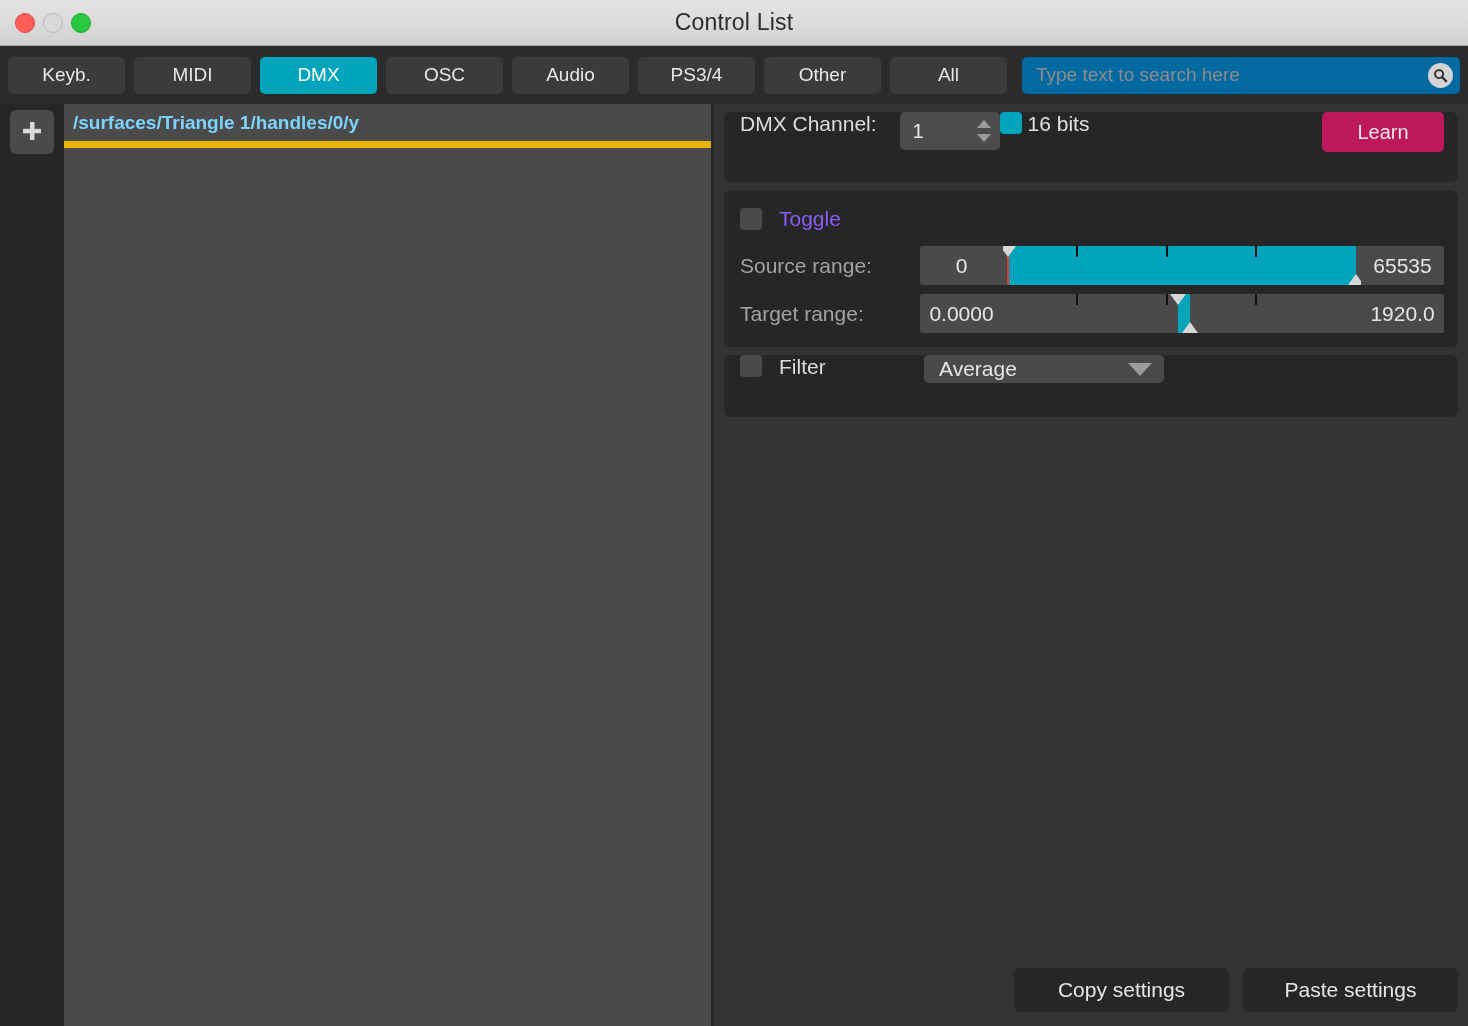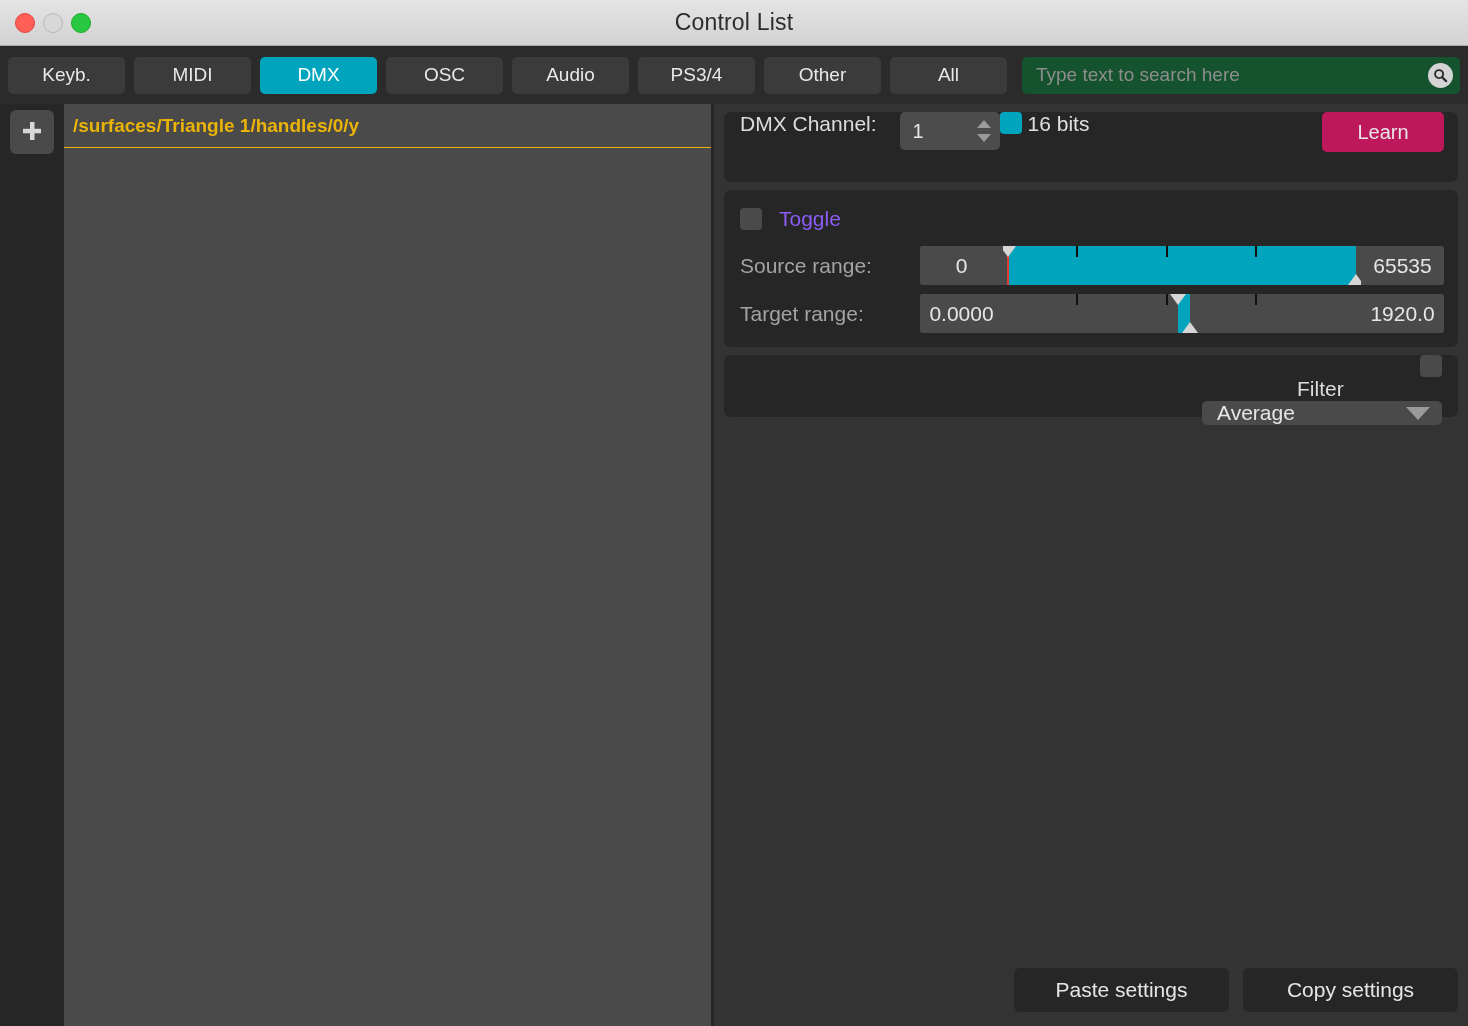"Type text to search here" #search-wrap { background: #14532d -> #0369a1 }
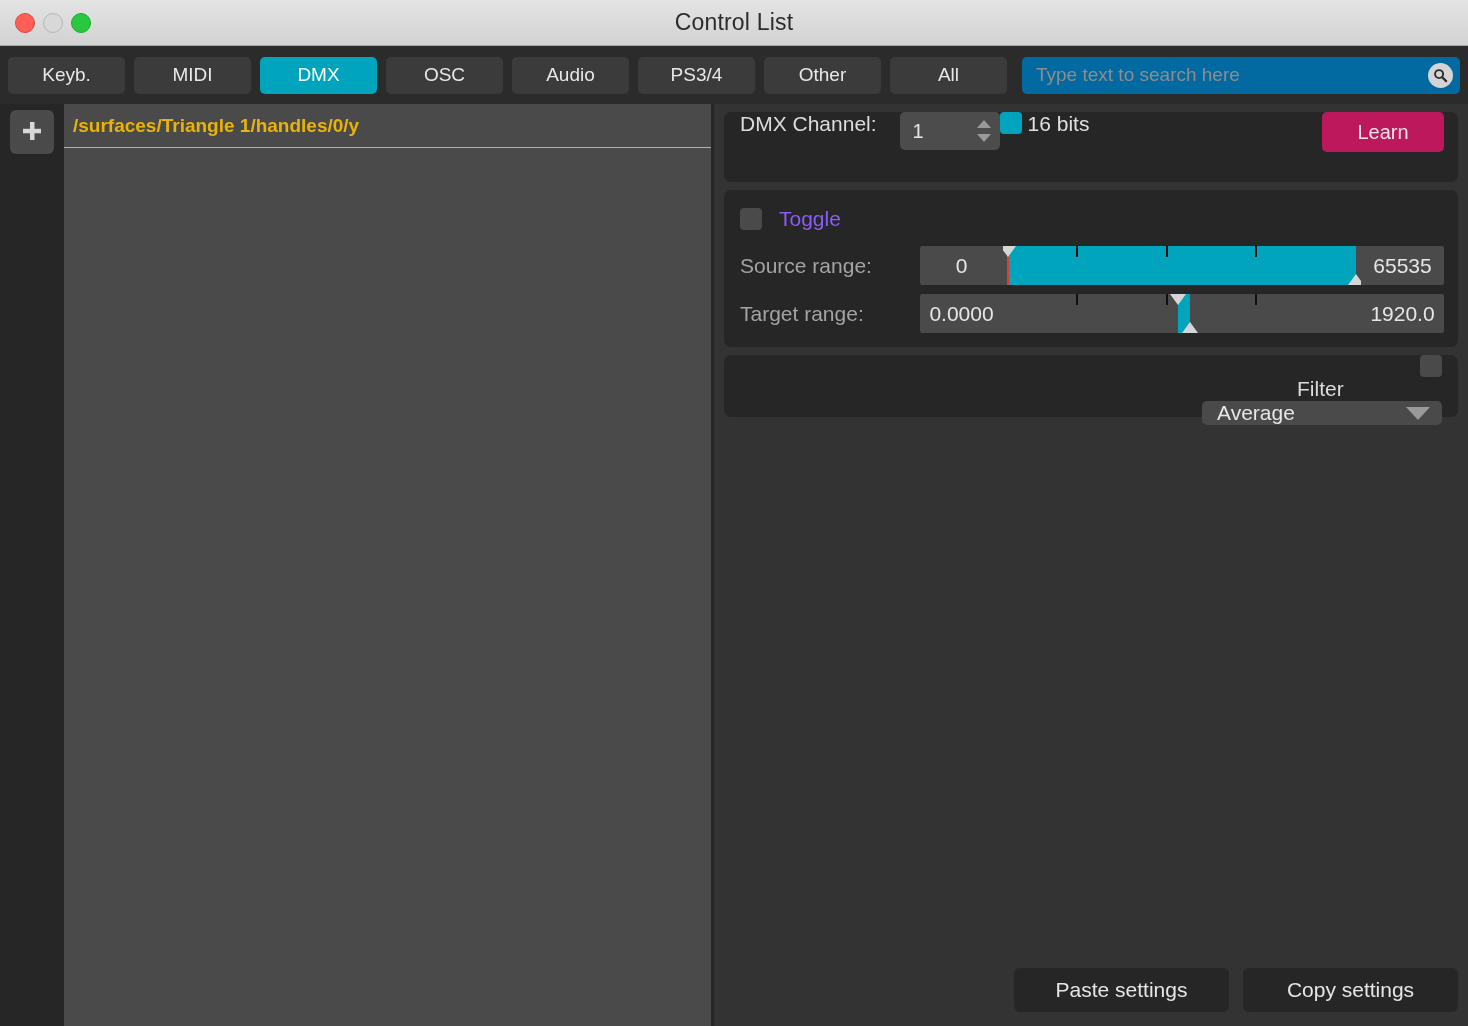"/surfaces/Triangle 1/handles/0/y" .list-item { border-bottom: 1px solid #eab308 -> 7px solid #eab308; color: #eab308 -> #7dd3fc }
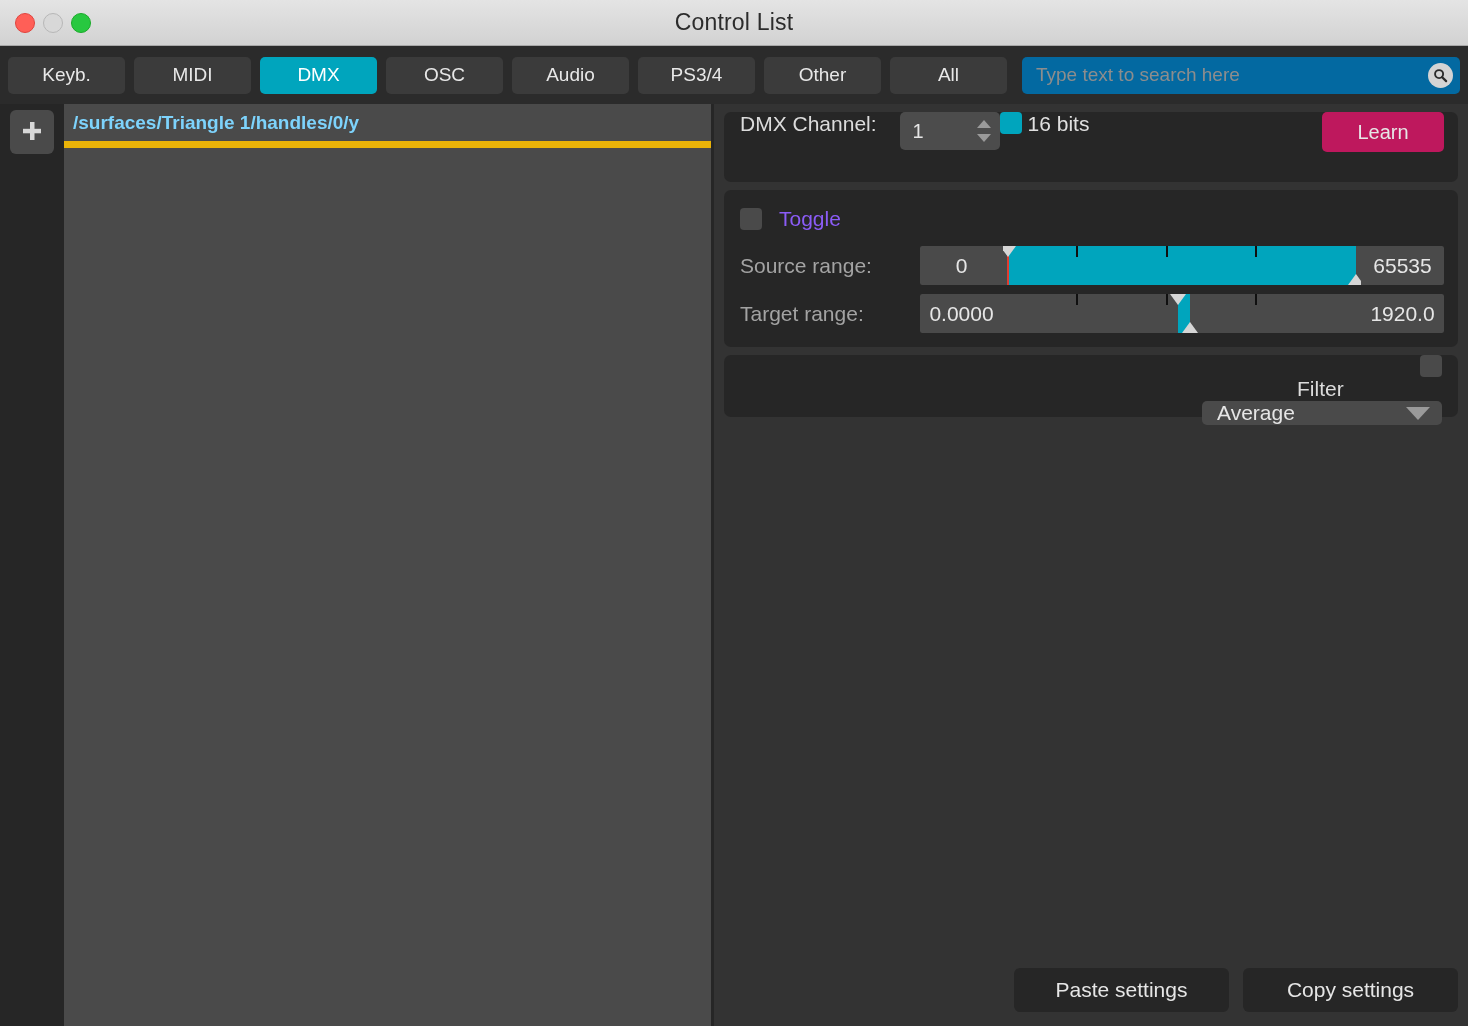"Filter" #filter-section { align-items: flex-end -> flex-start; flex-direction: column -> none }
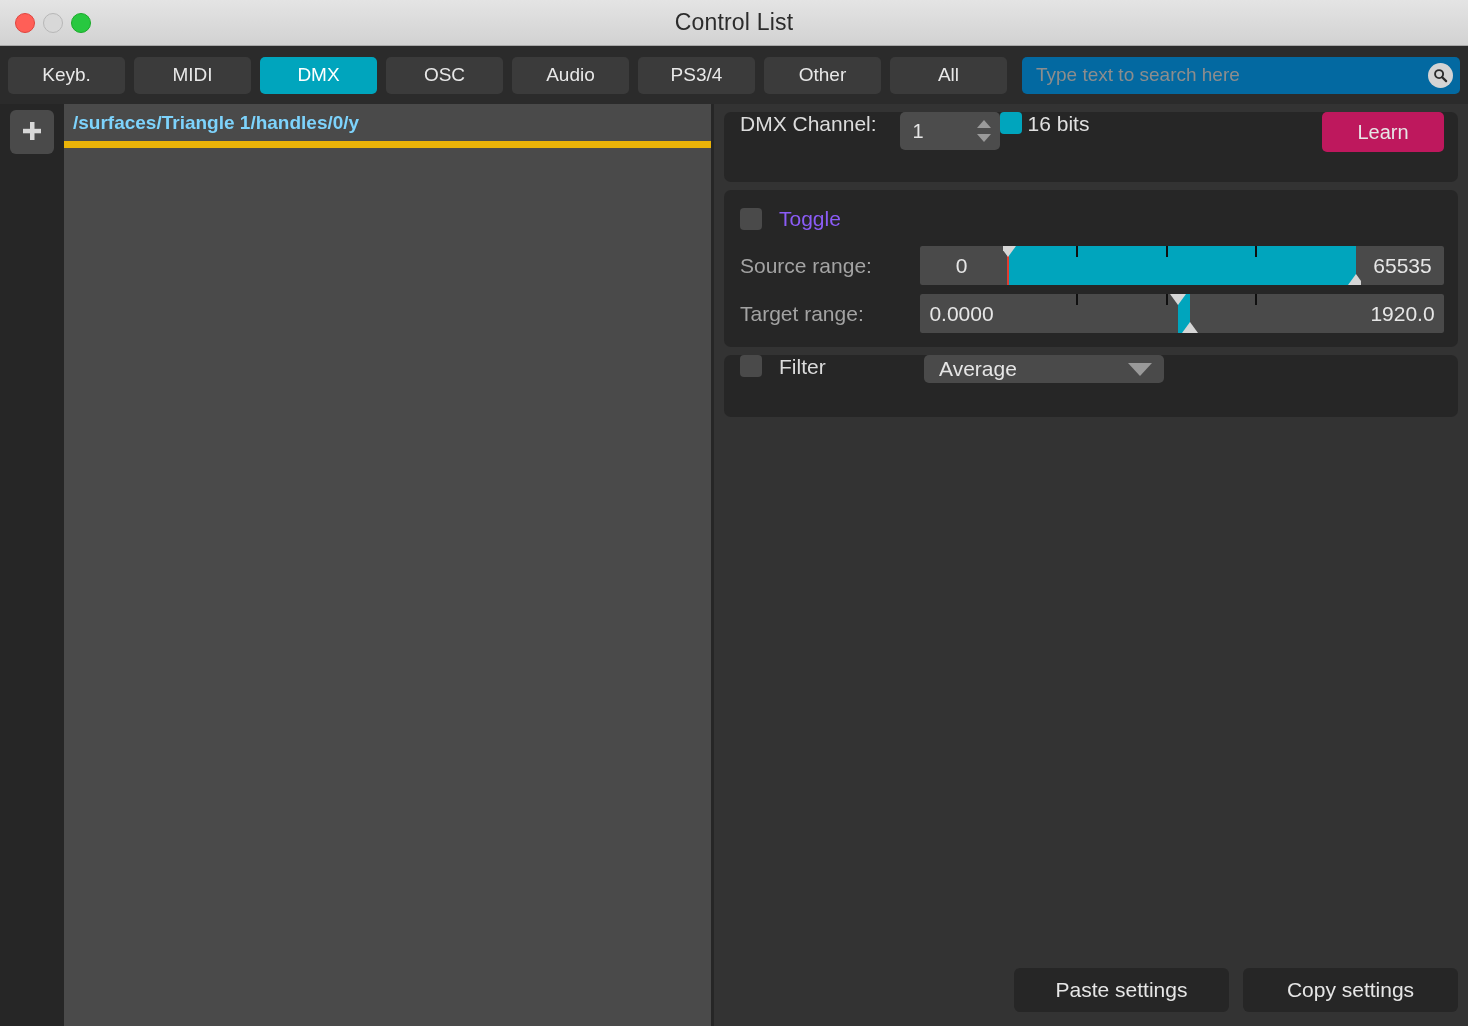"Paste settings" button.bottom-btn { order: before "Copy settings" -> after "Copy settings" }
